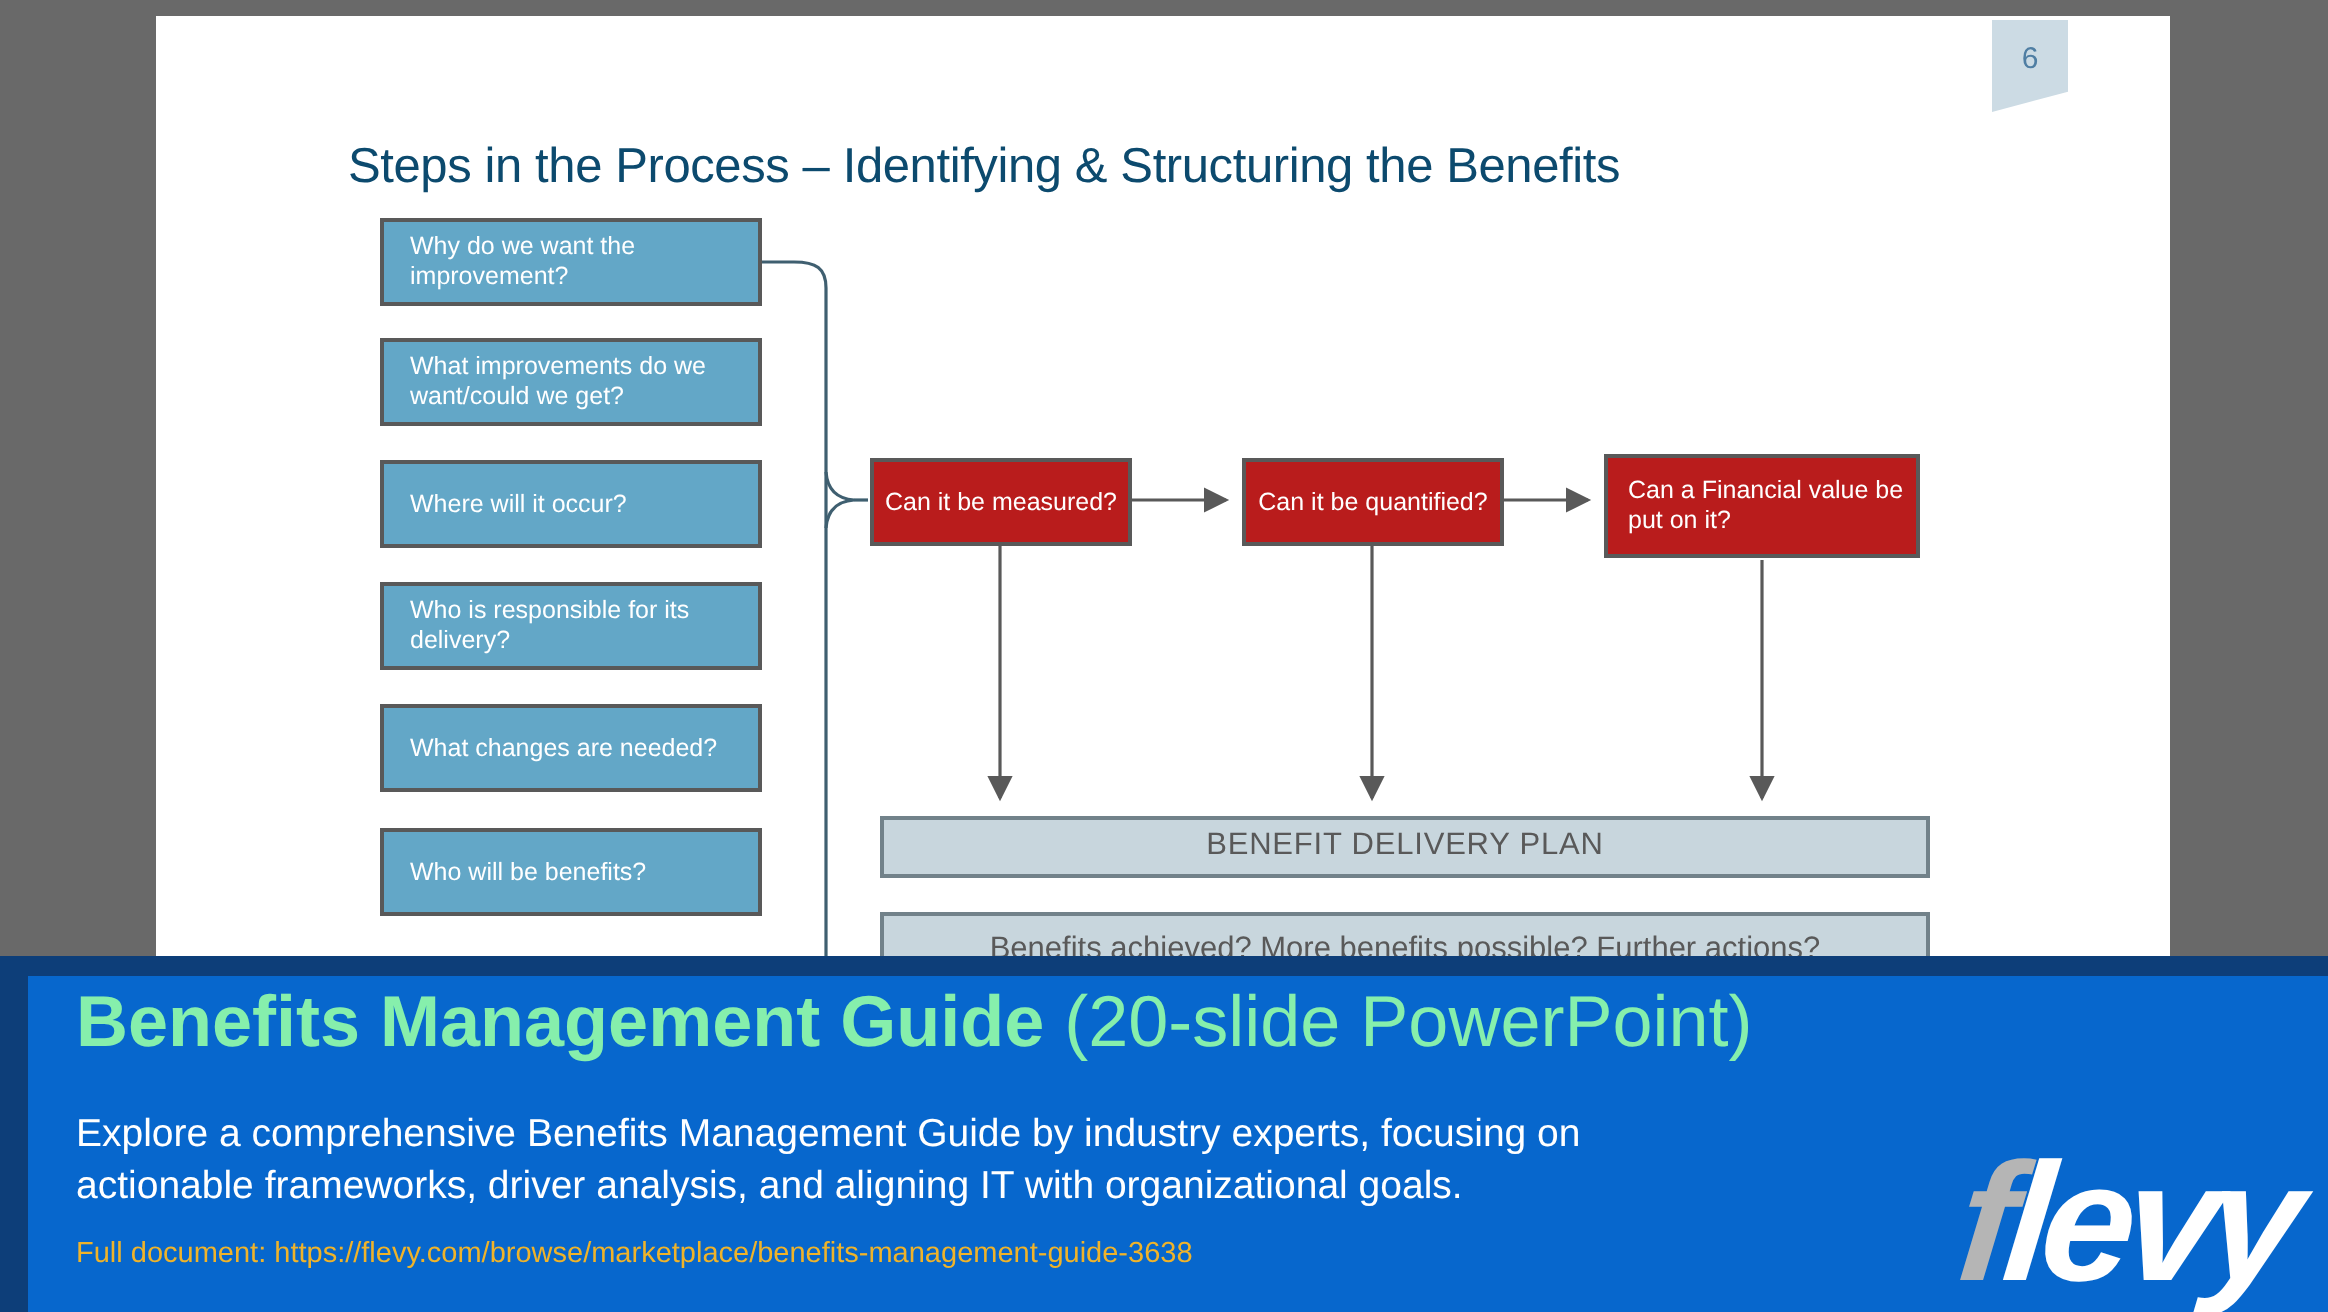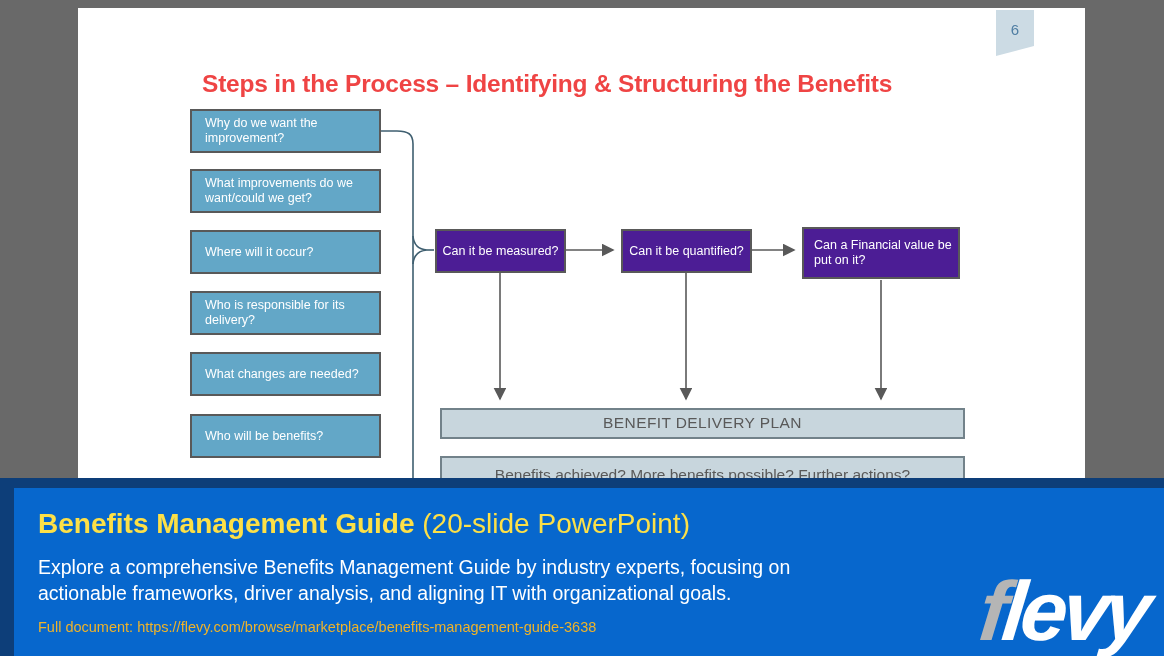"Steps in the Process –" .slide-title { color: #ef4444 -> #0c4a6e; font-weight: bold -> normal; margin-left: 28px -> none }
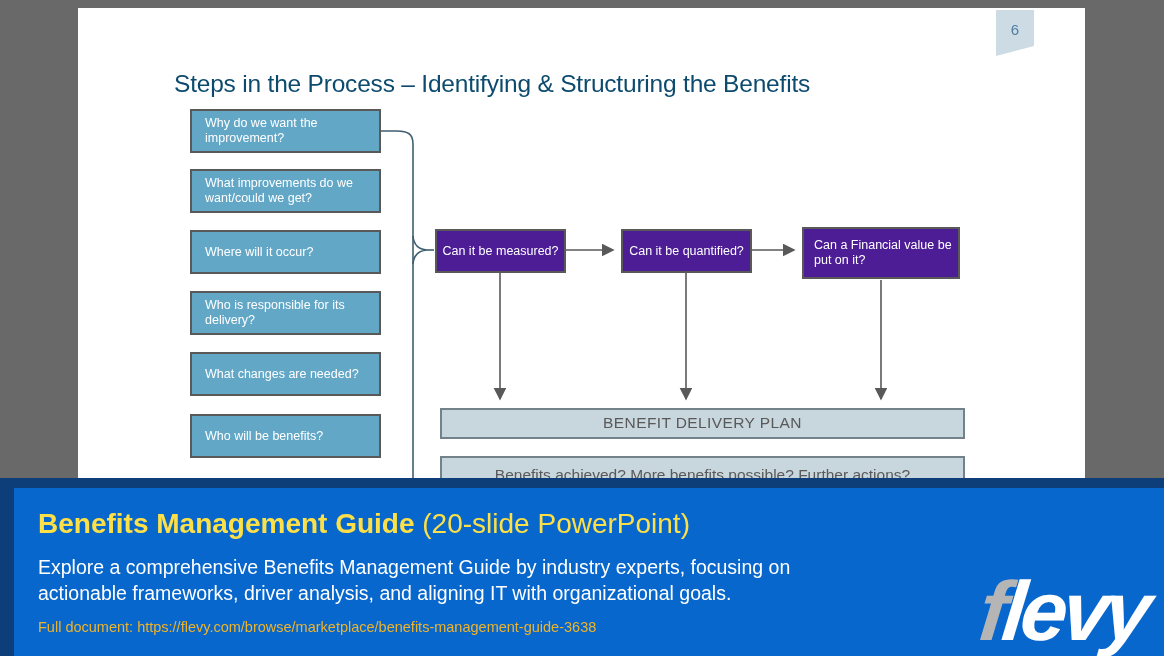"Can it be measured?" .mbox { background: #4c1d95 -> #b91c1c }
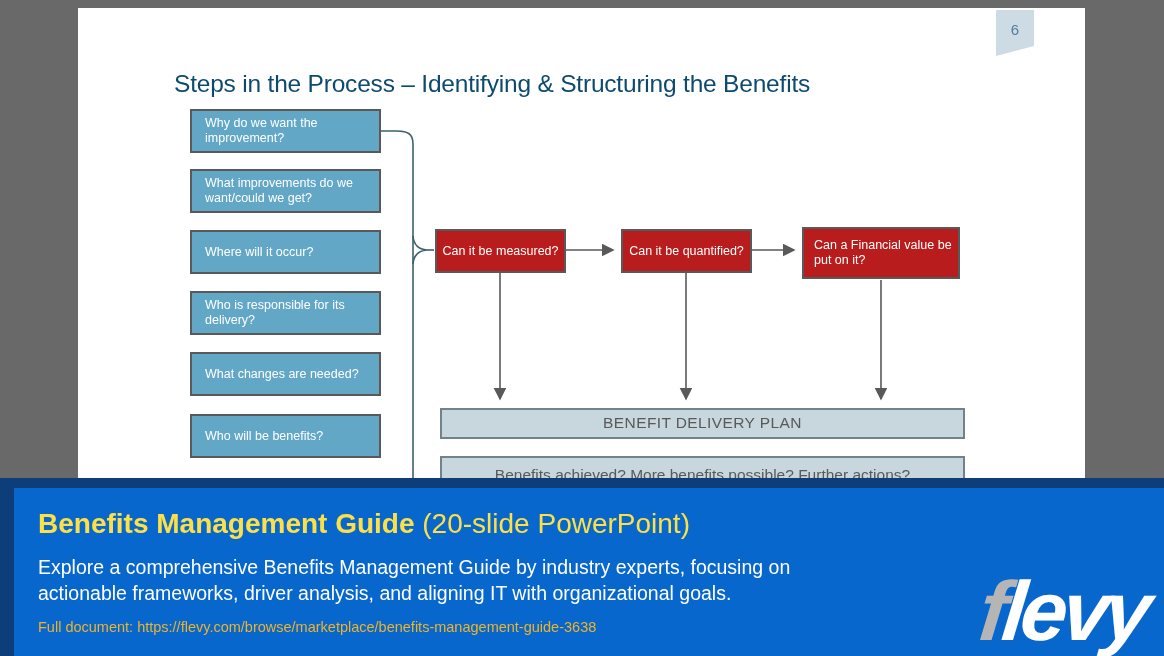"Benefits Management Guide (20-slide" .banner-title { color: #fde047 -> #86efac; font-size: 28px -> 36px; top: 20px -> 2px }
